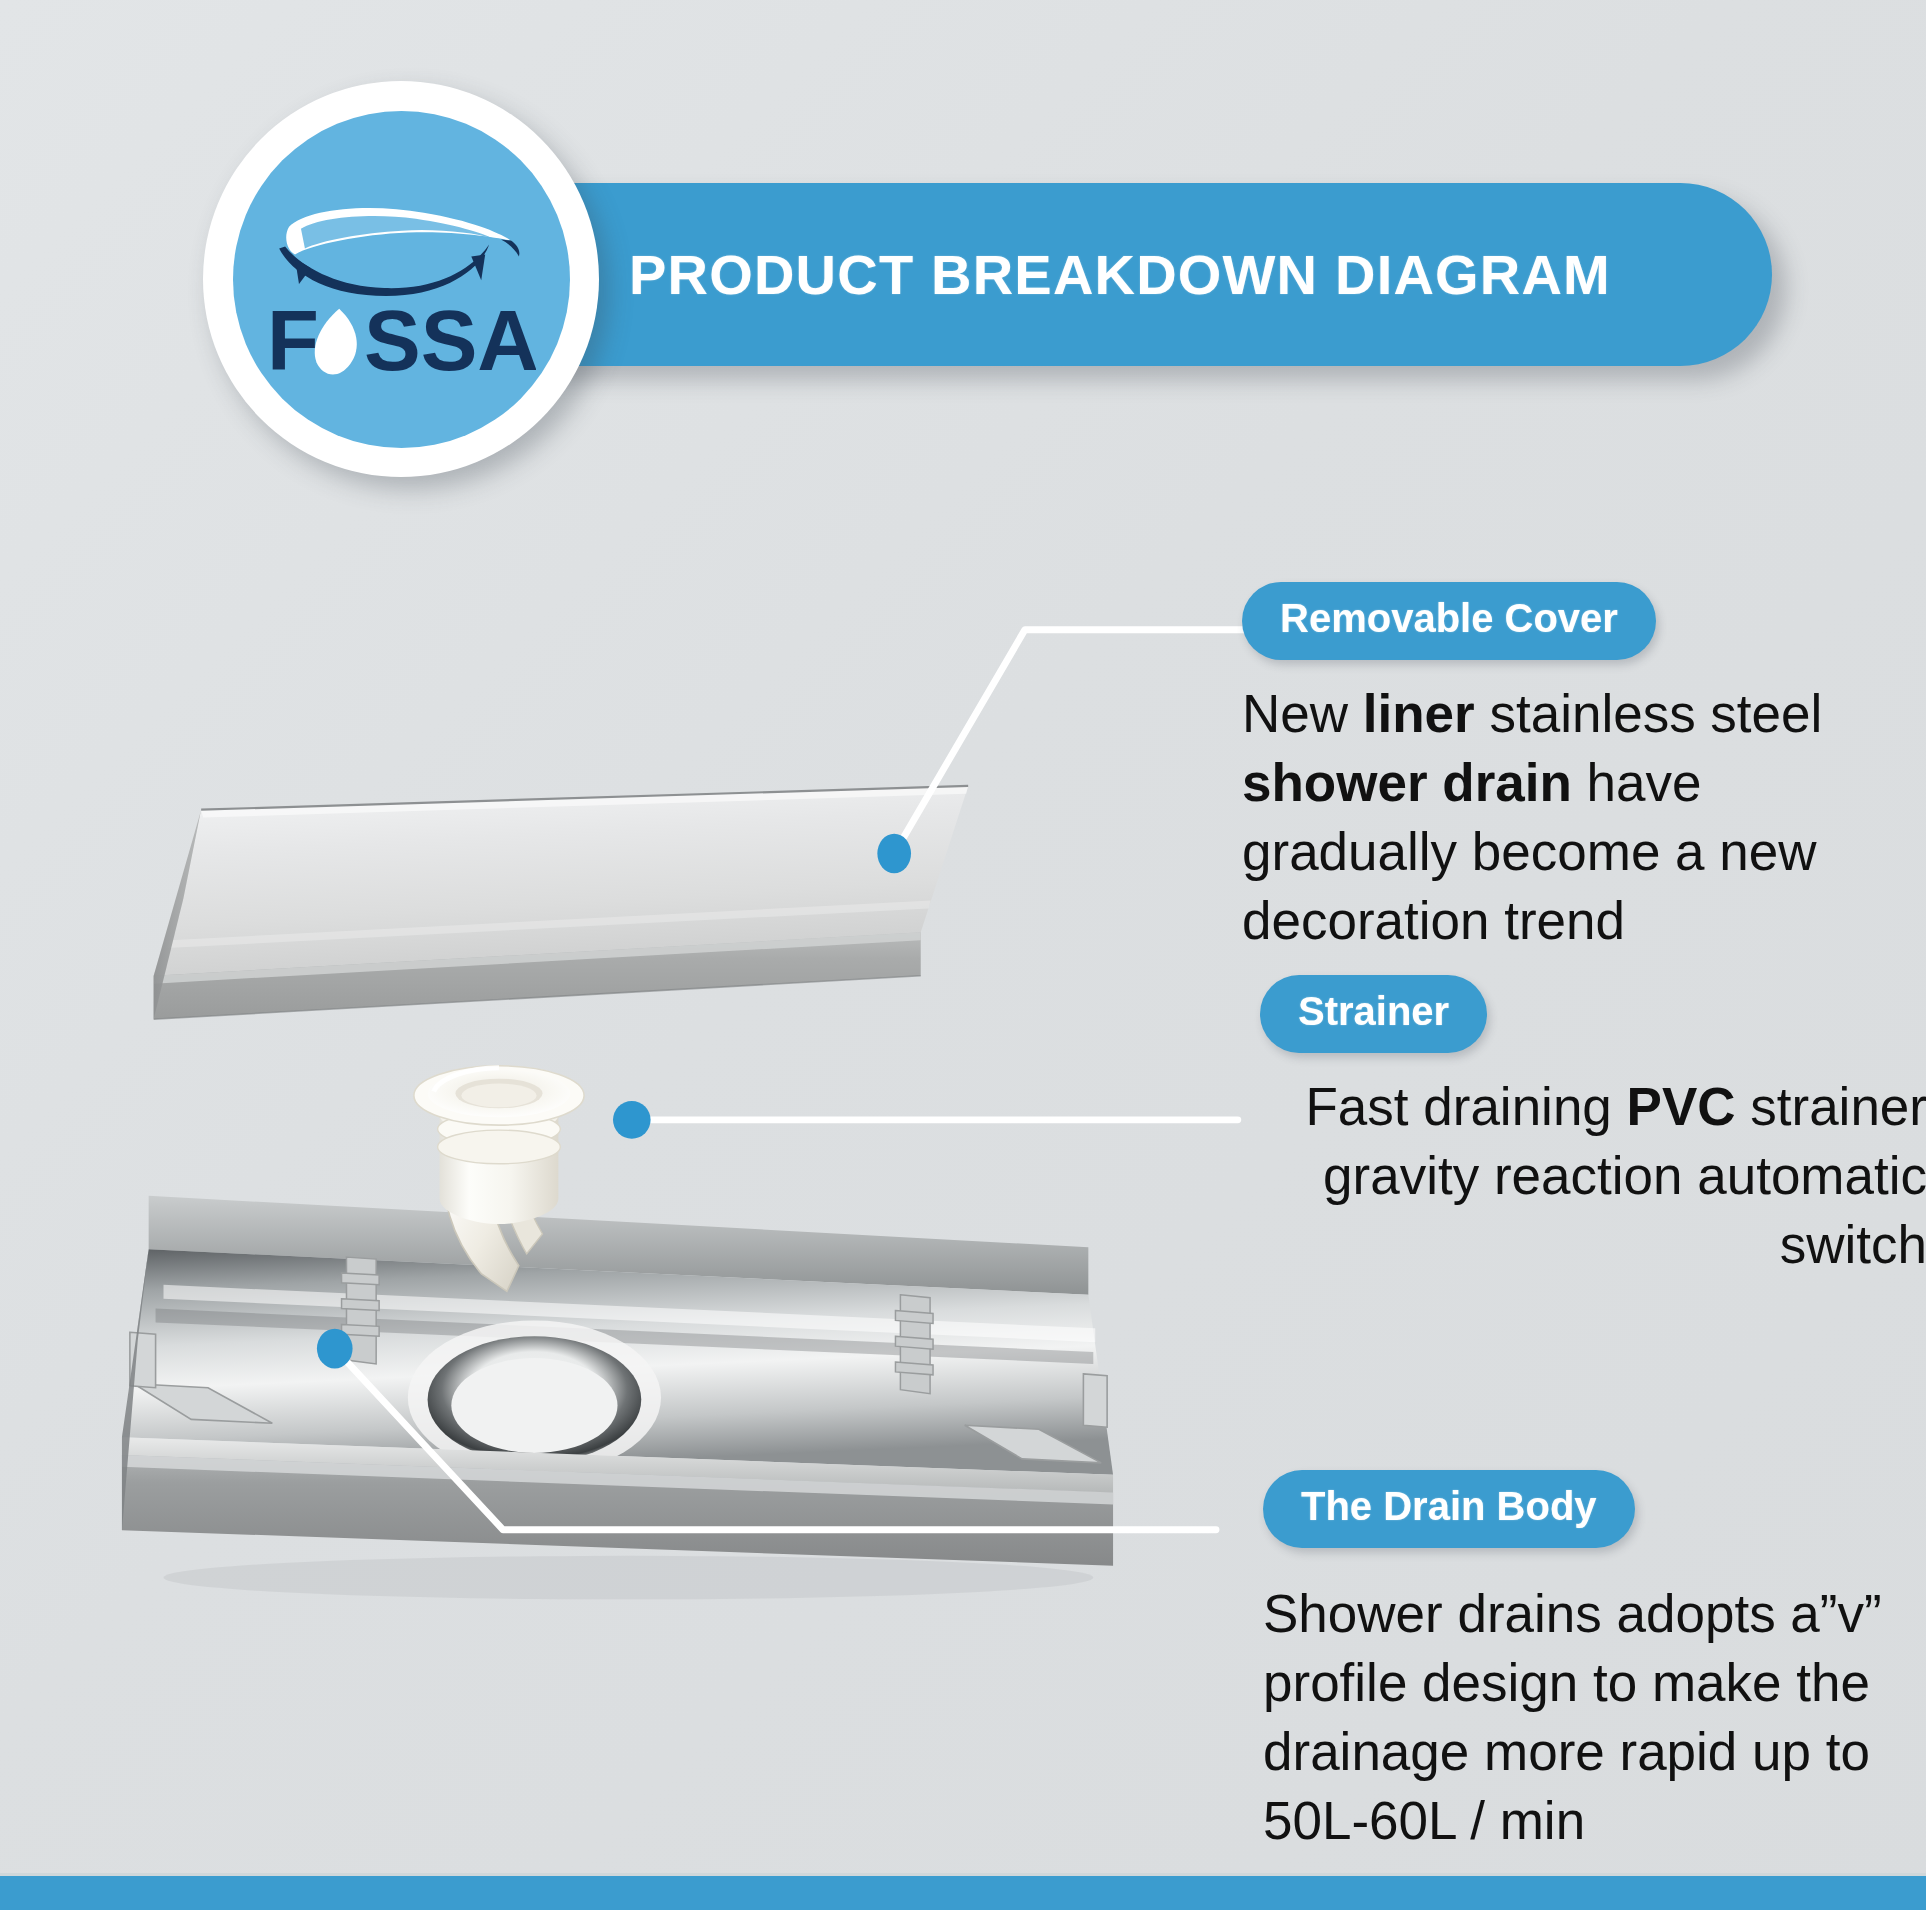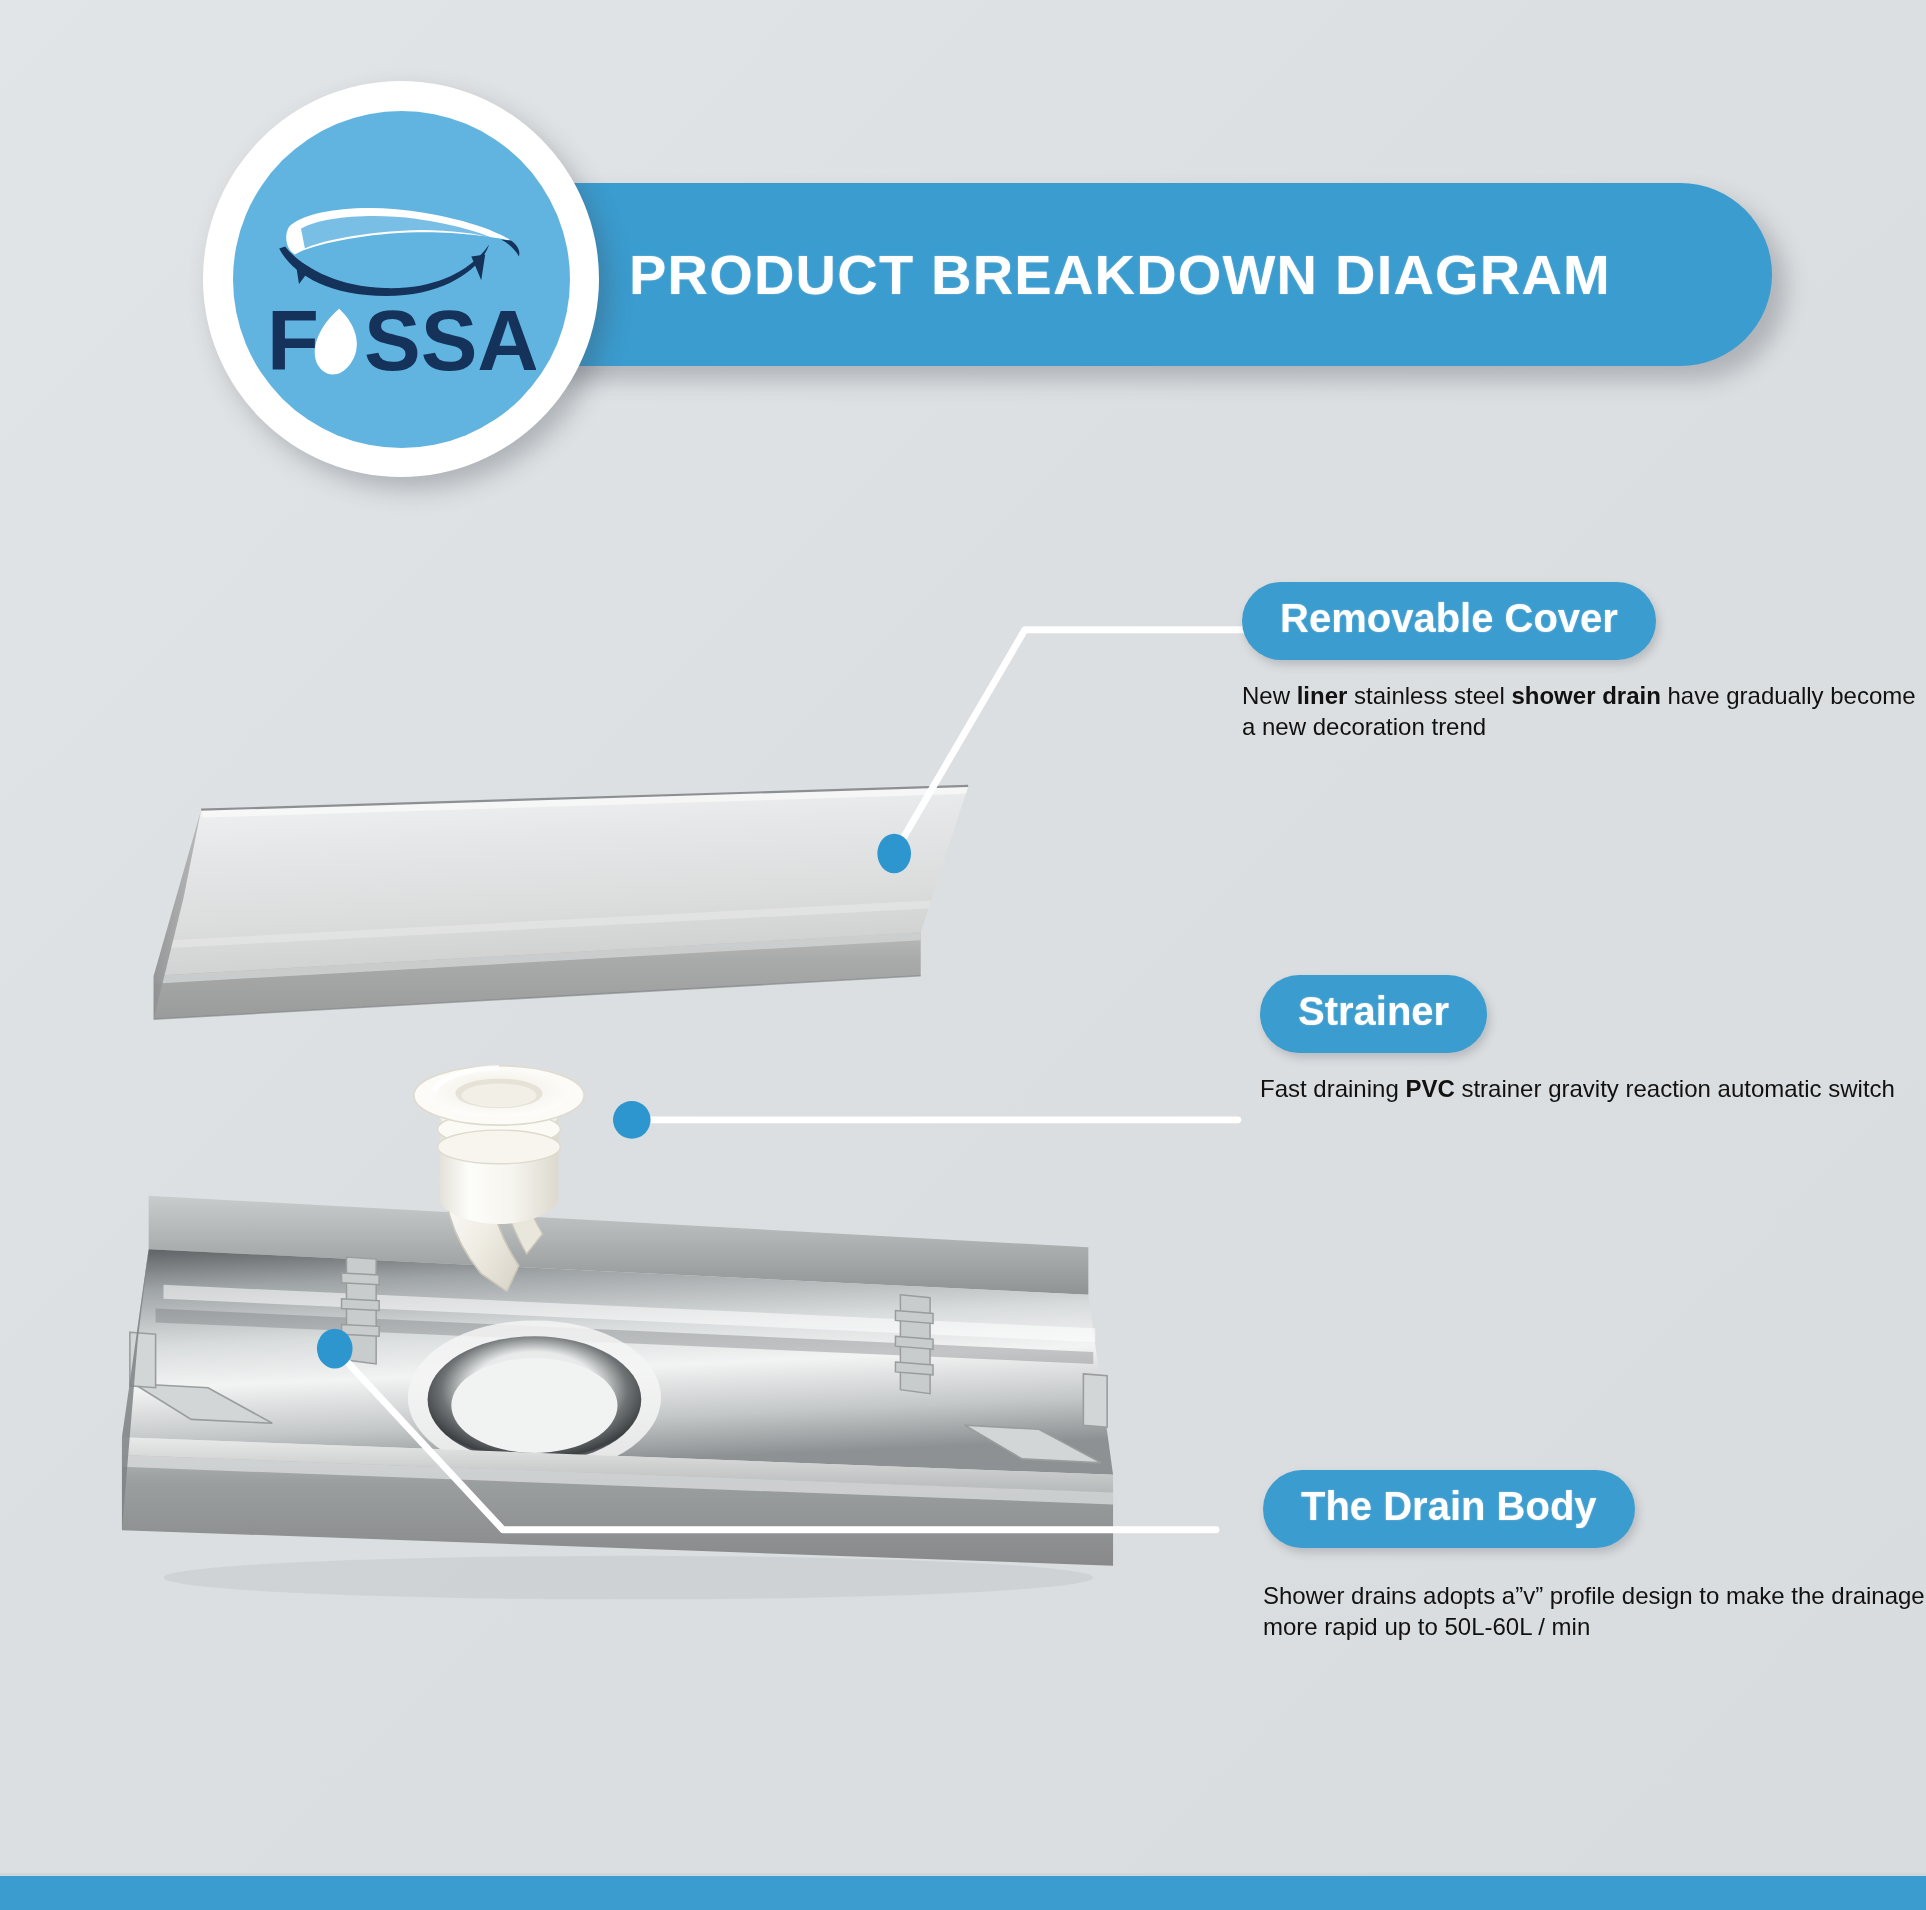"New liner stainless steel shower" .callout-body { font-size: 24px -> 53px }
